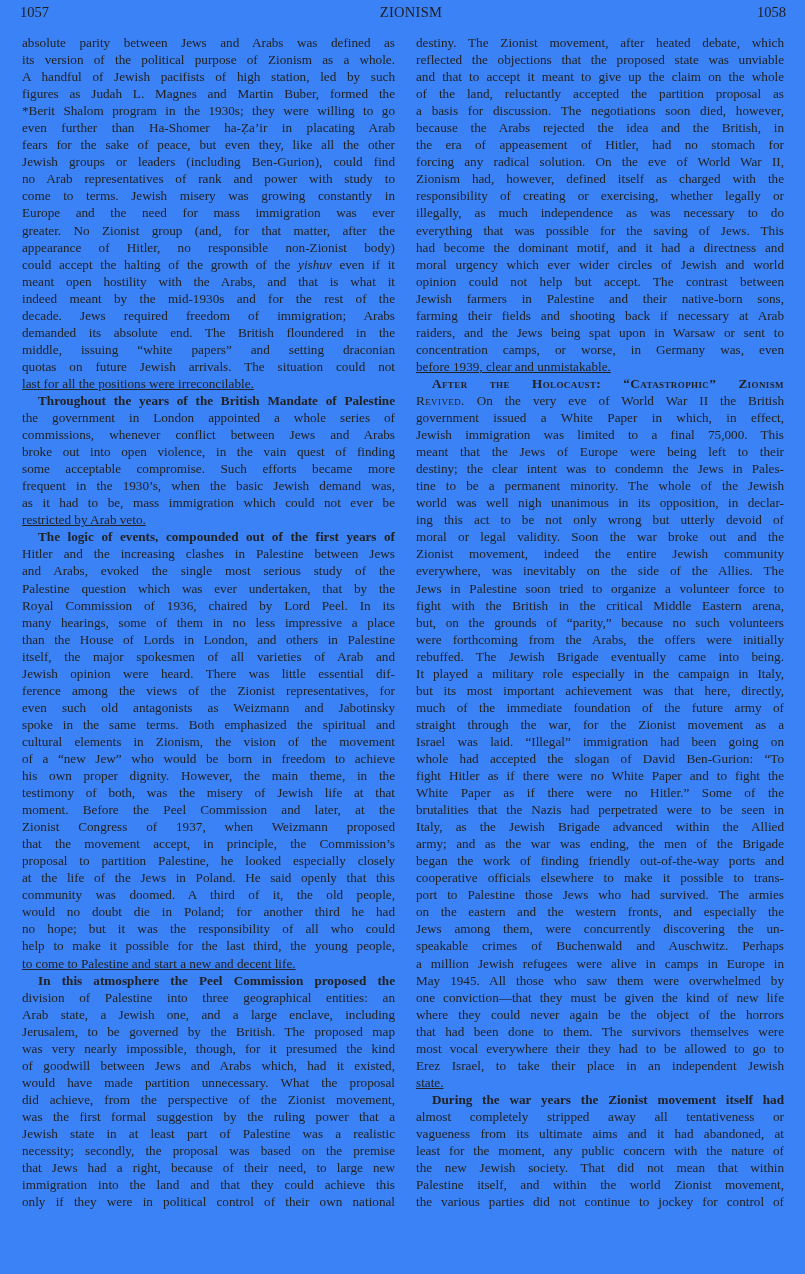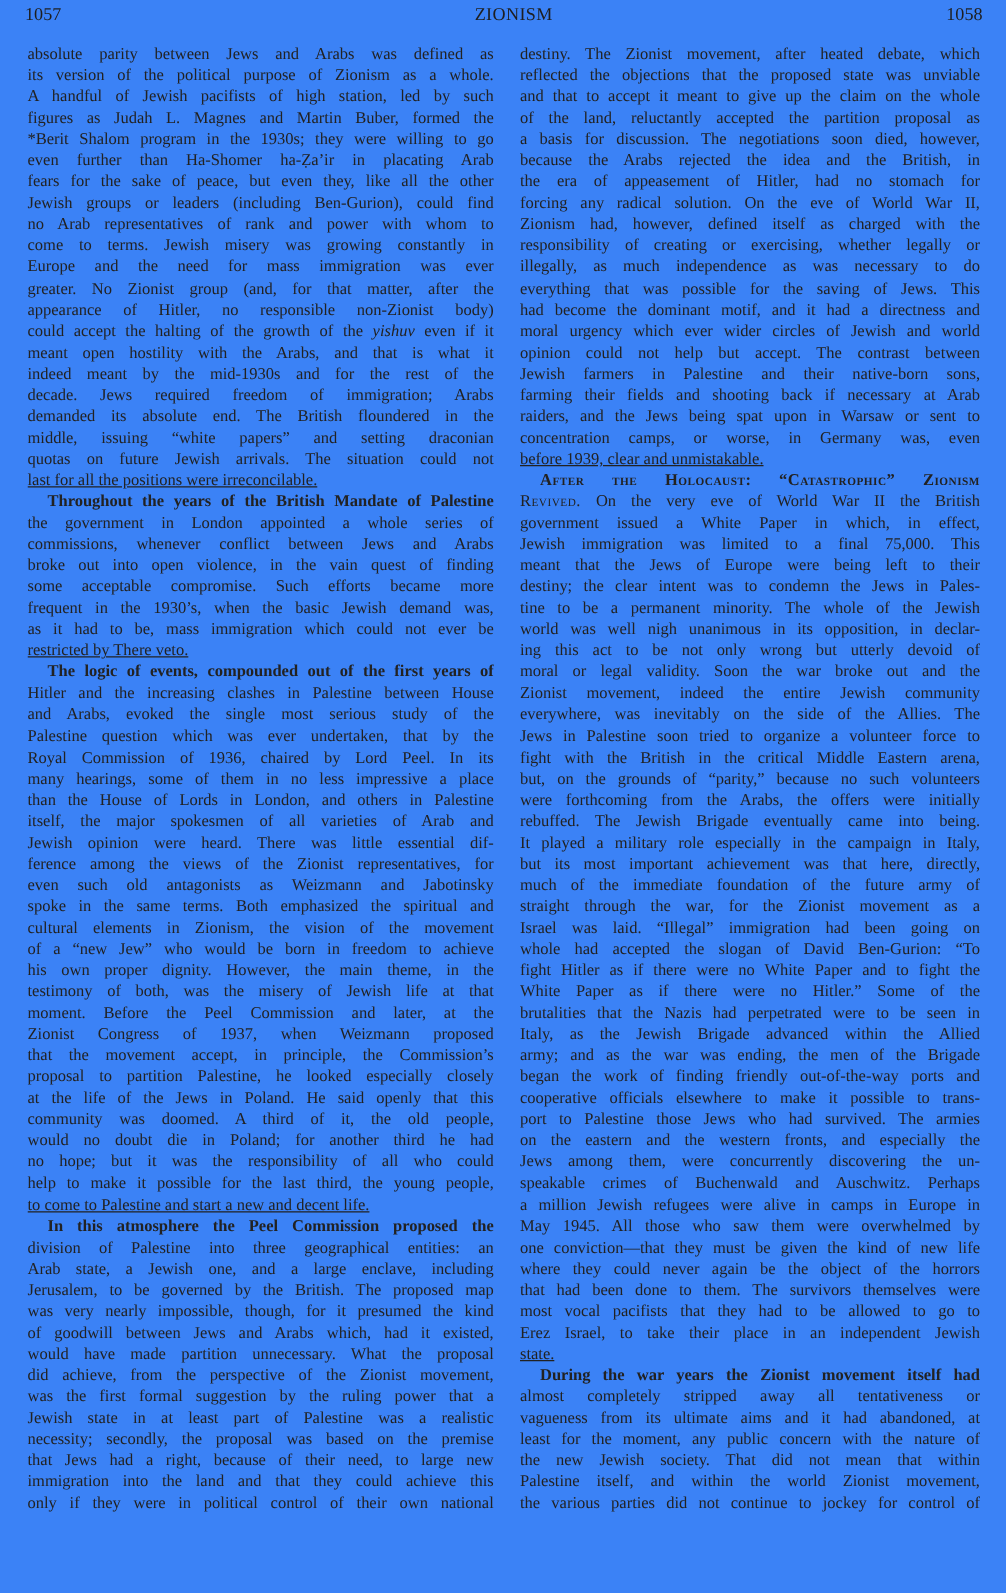"no Arab representatives of rank" span { text: whom -> study }
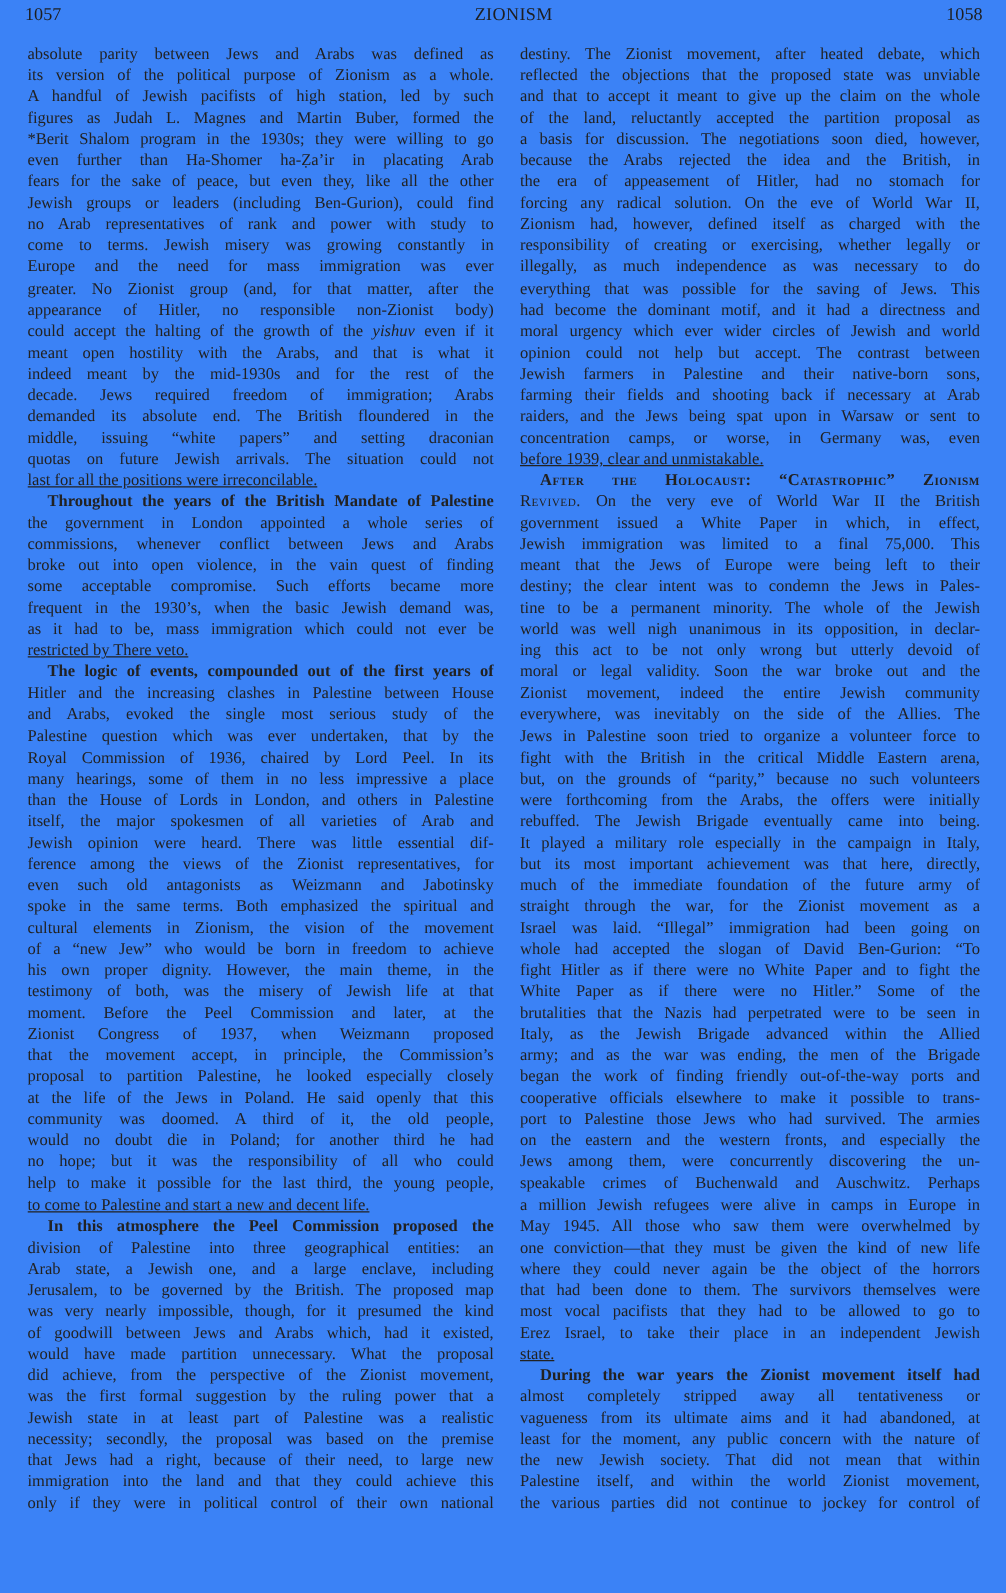"restricted by There veto." span { text: There -> Arab }
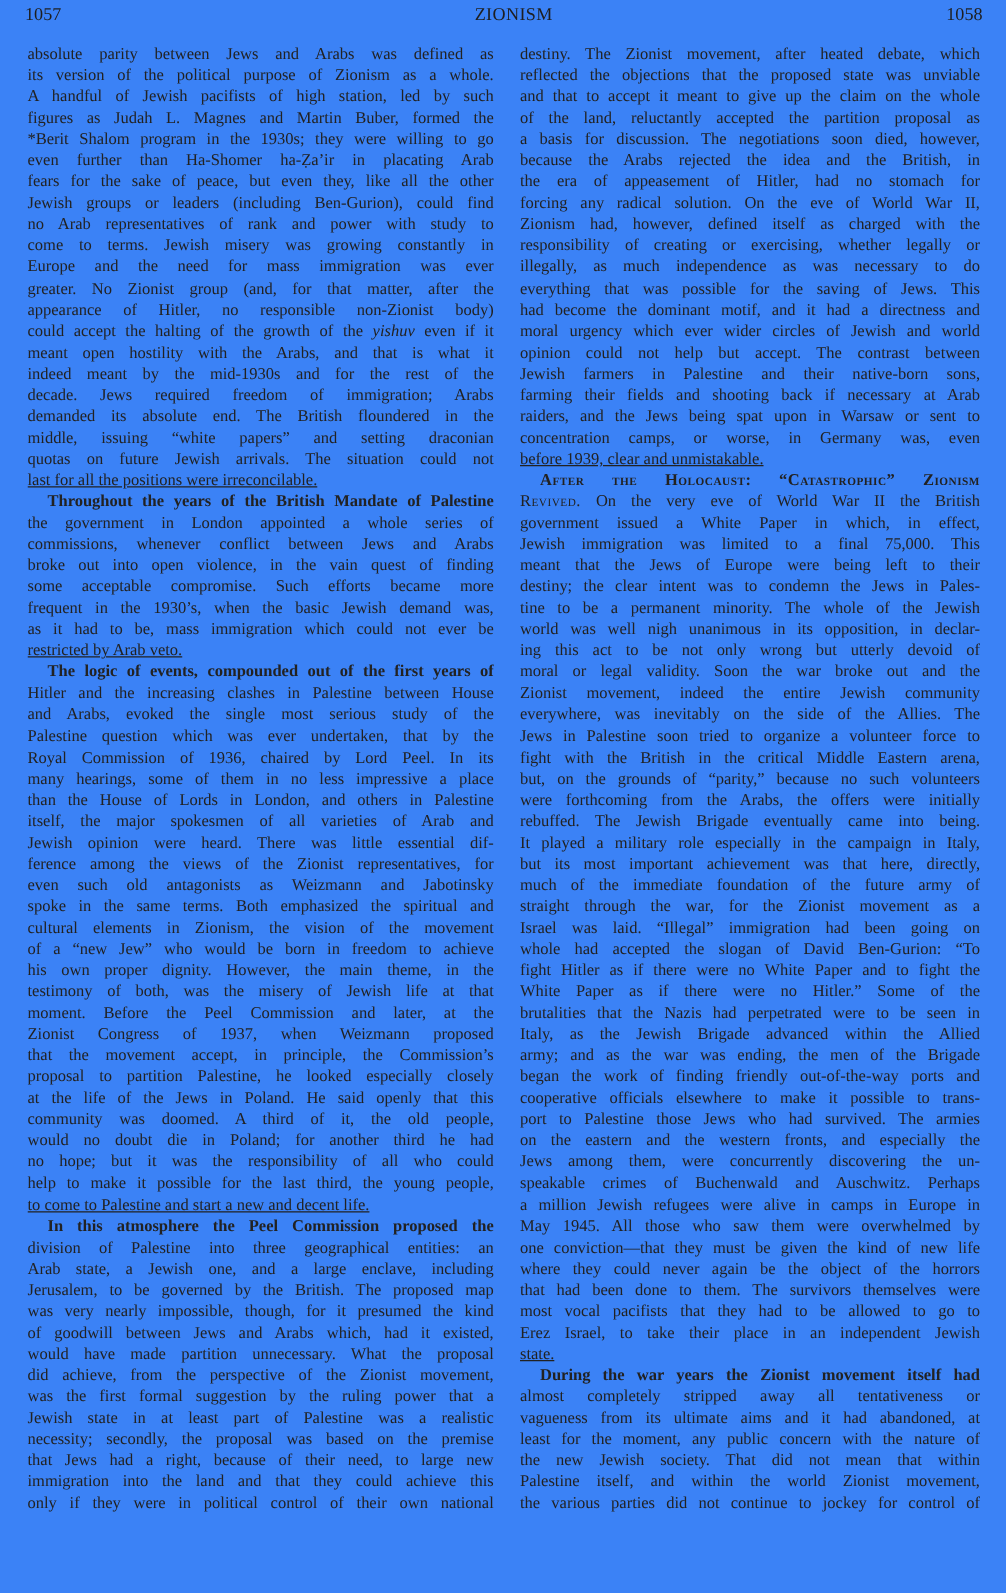"Hitler and the increasing clashes" span { text: House -> Jews }
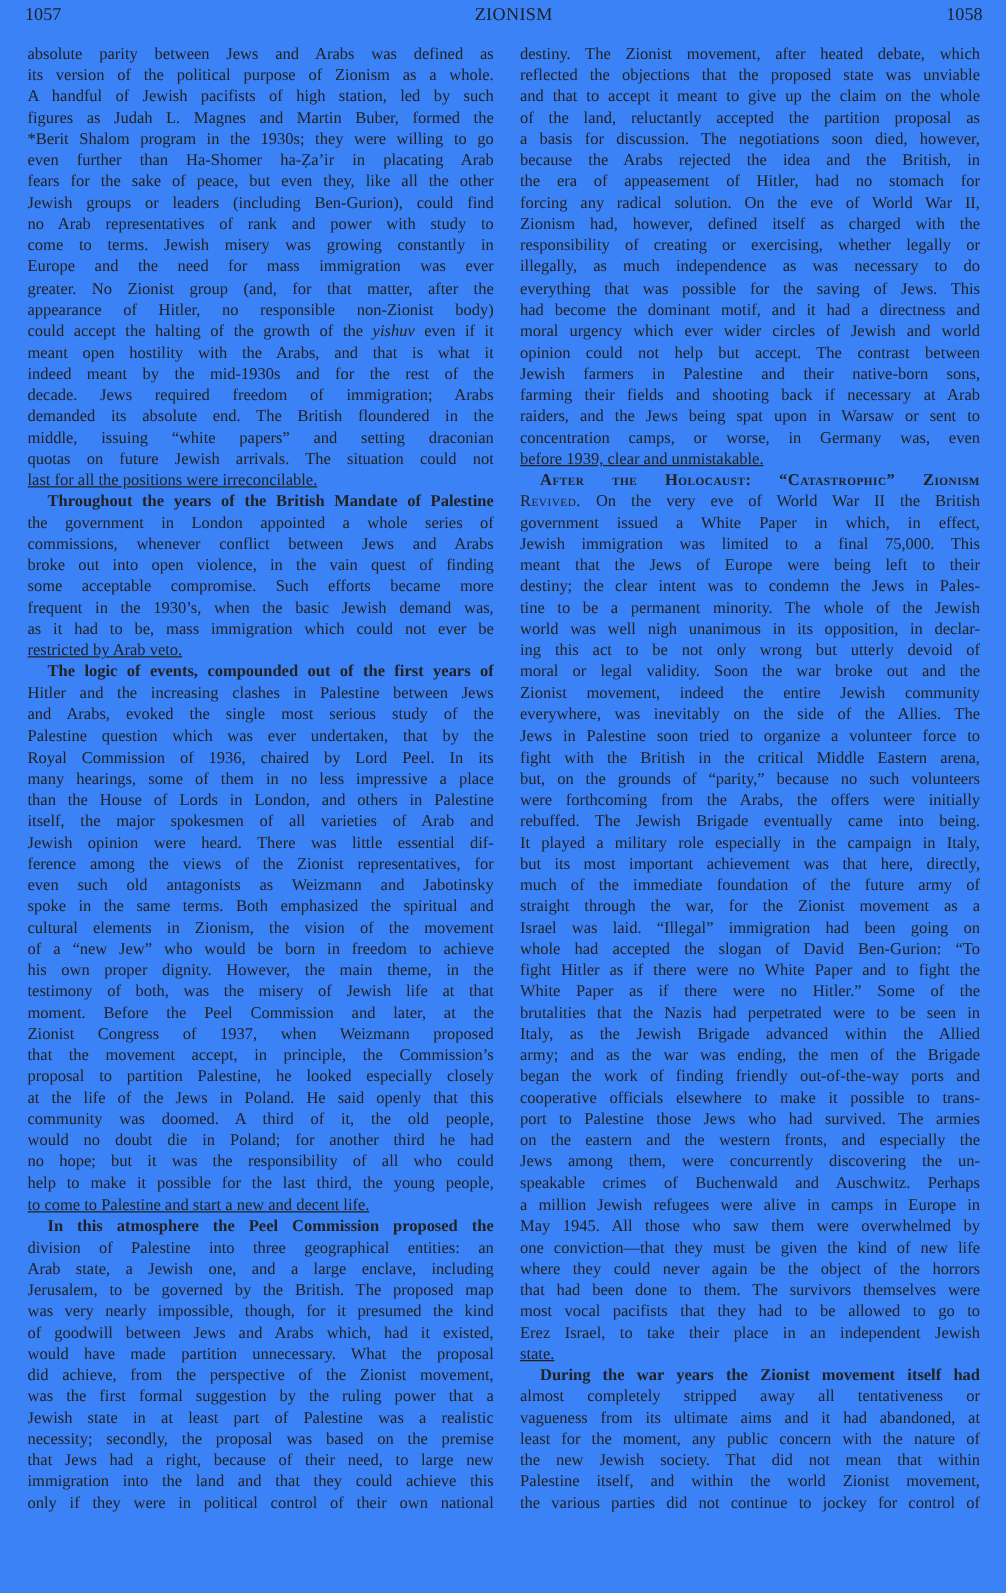"most vocal pacifists that they" span { text: pacifists that -> everywhere their }
